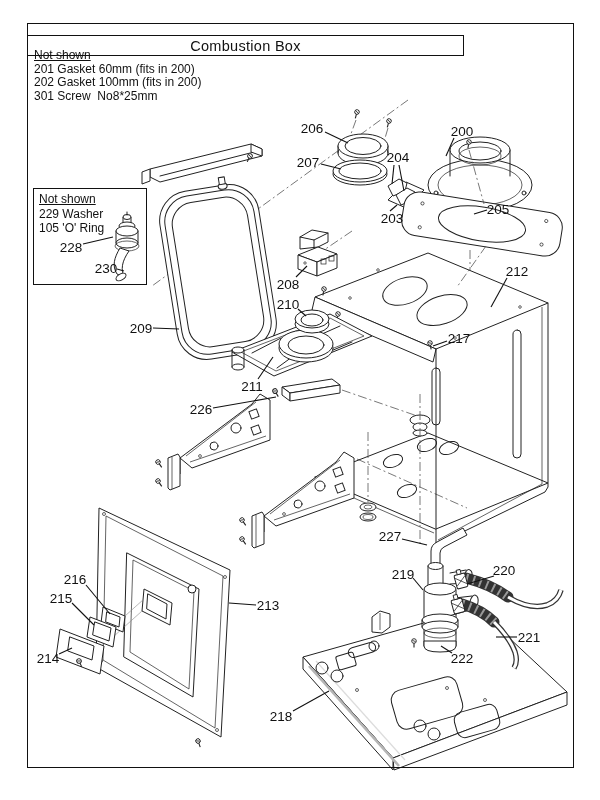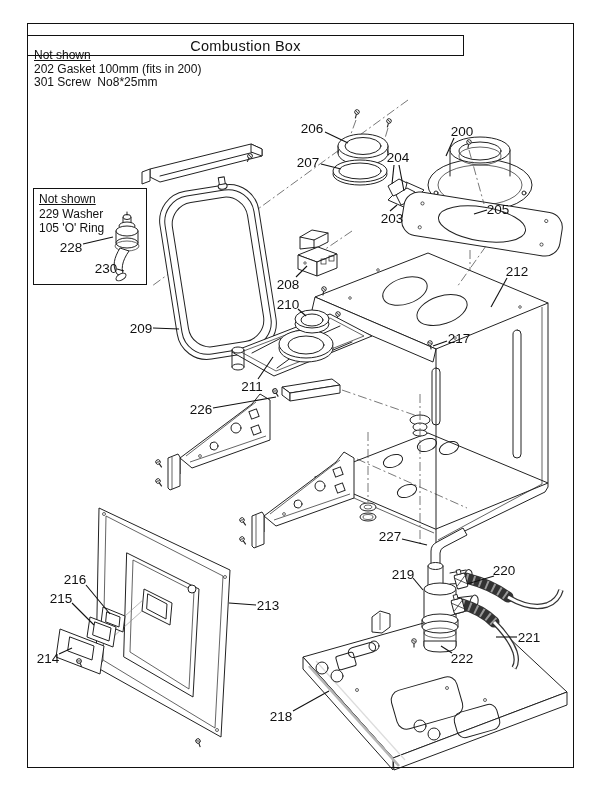"201 Gasket 60mm (fits in" div.ns-item { html: none -> <div>201 Gasket 60mm (fits in 200)</div> }
